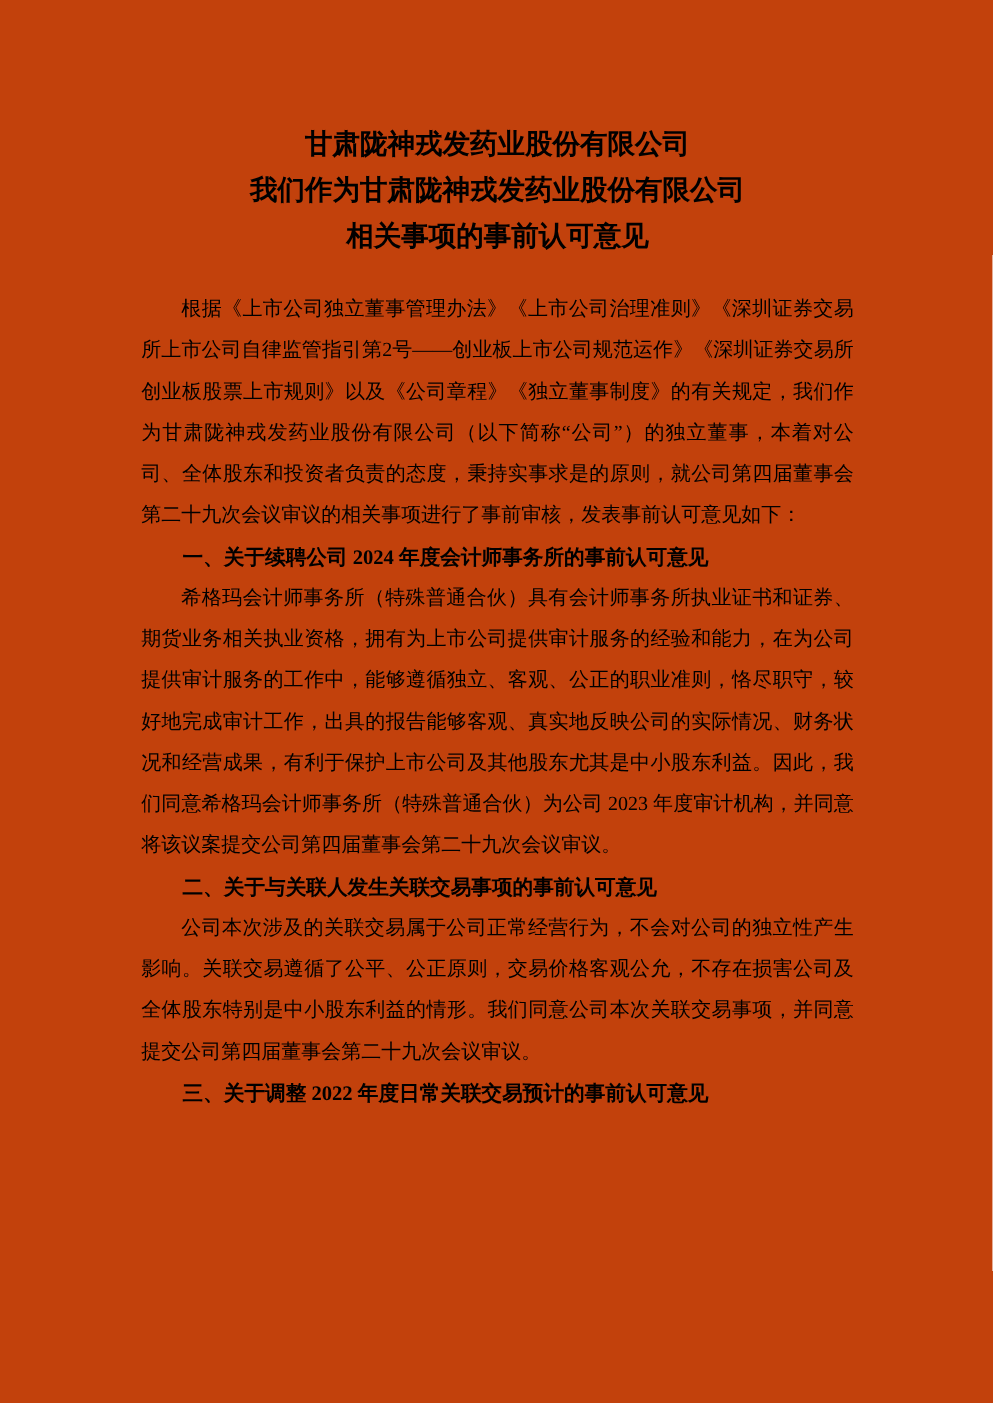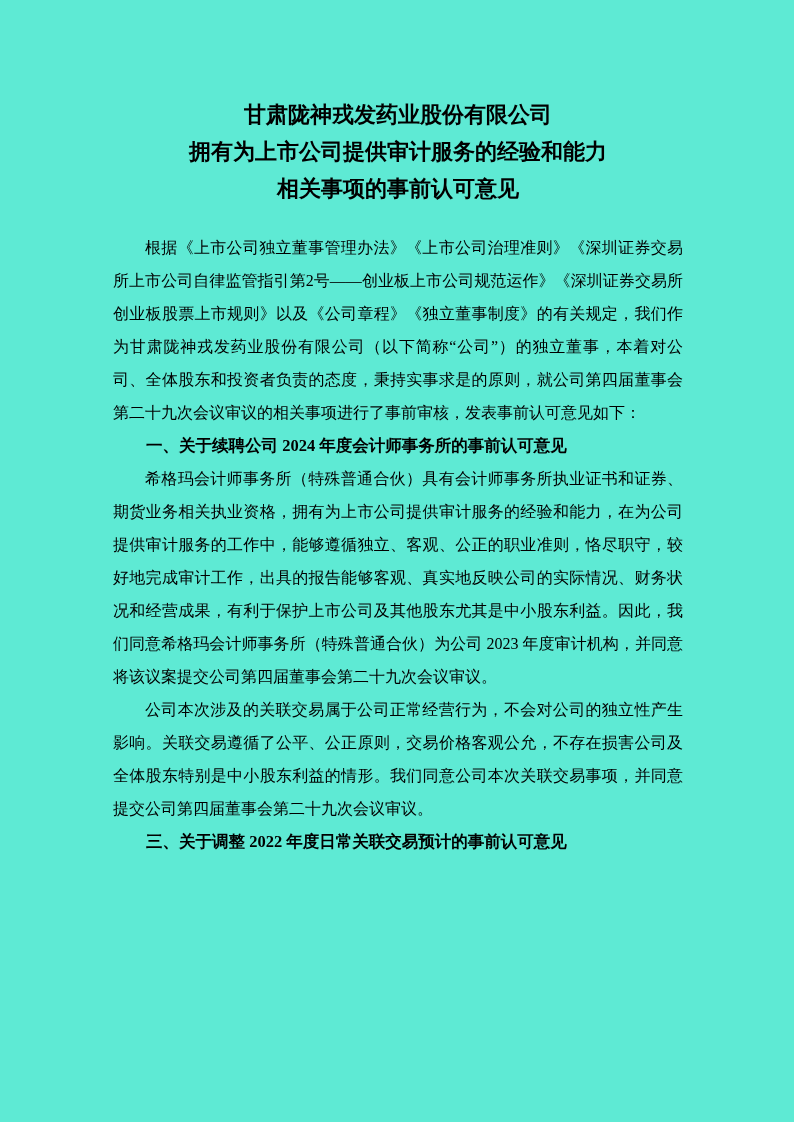"甘肃陇神戎发药业股份有限公司" .page { background: #5eead4 -> #c2410c }
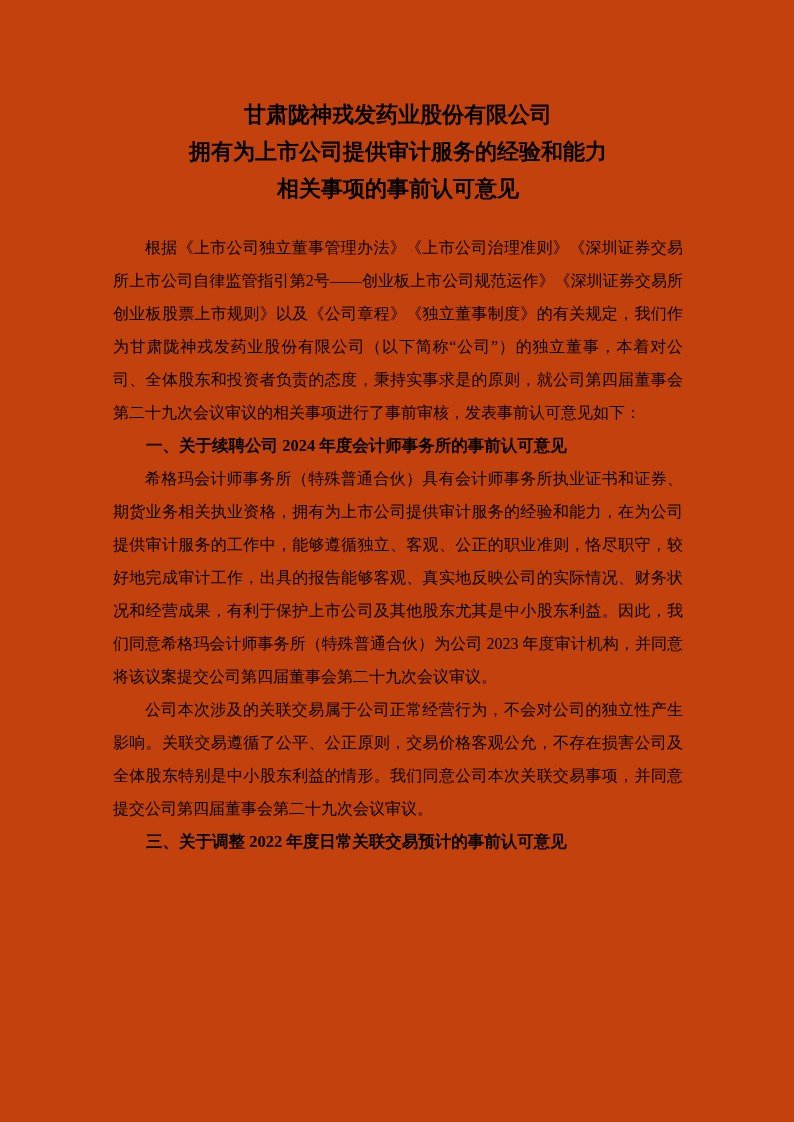"拥有为上市公司提供审计服务的经验和能力" span.title-line { text: 拥有为上市公司提供审计服务的经验和能力 -> 我们作为甘肃陇神戎发药业股份有限公司 }
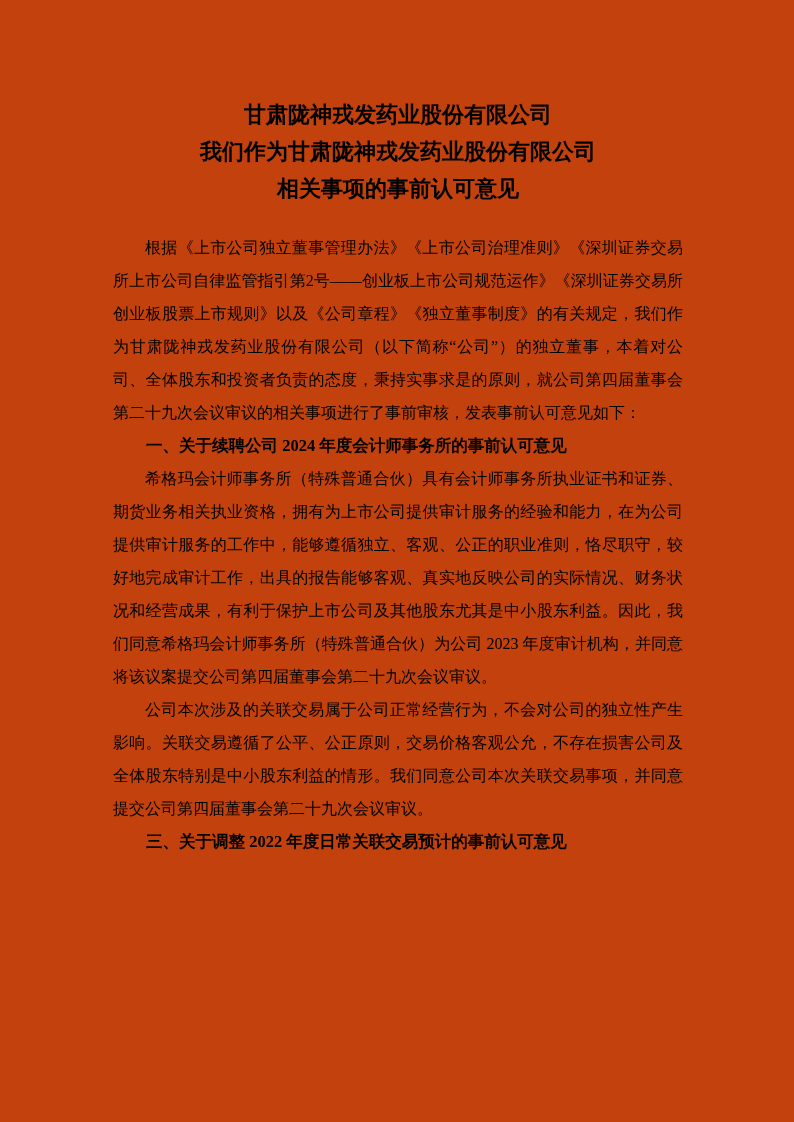"二、关于与关联人发生关联交易事项的事前认可意见" h2.section-heading { html: none -> <h2>二、关于与关联人发生关联交易事项的事前认可意见</h2> }
